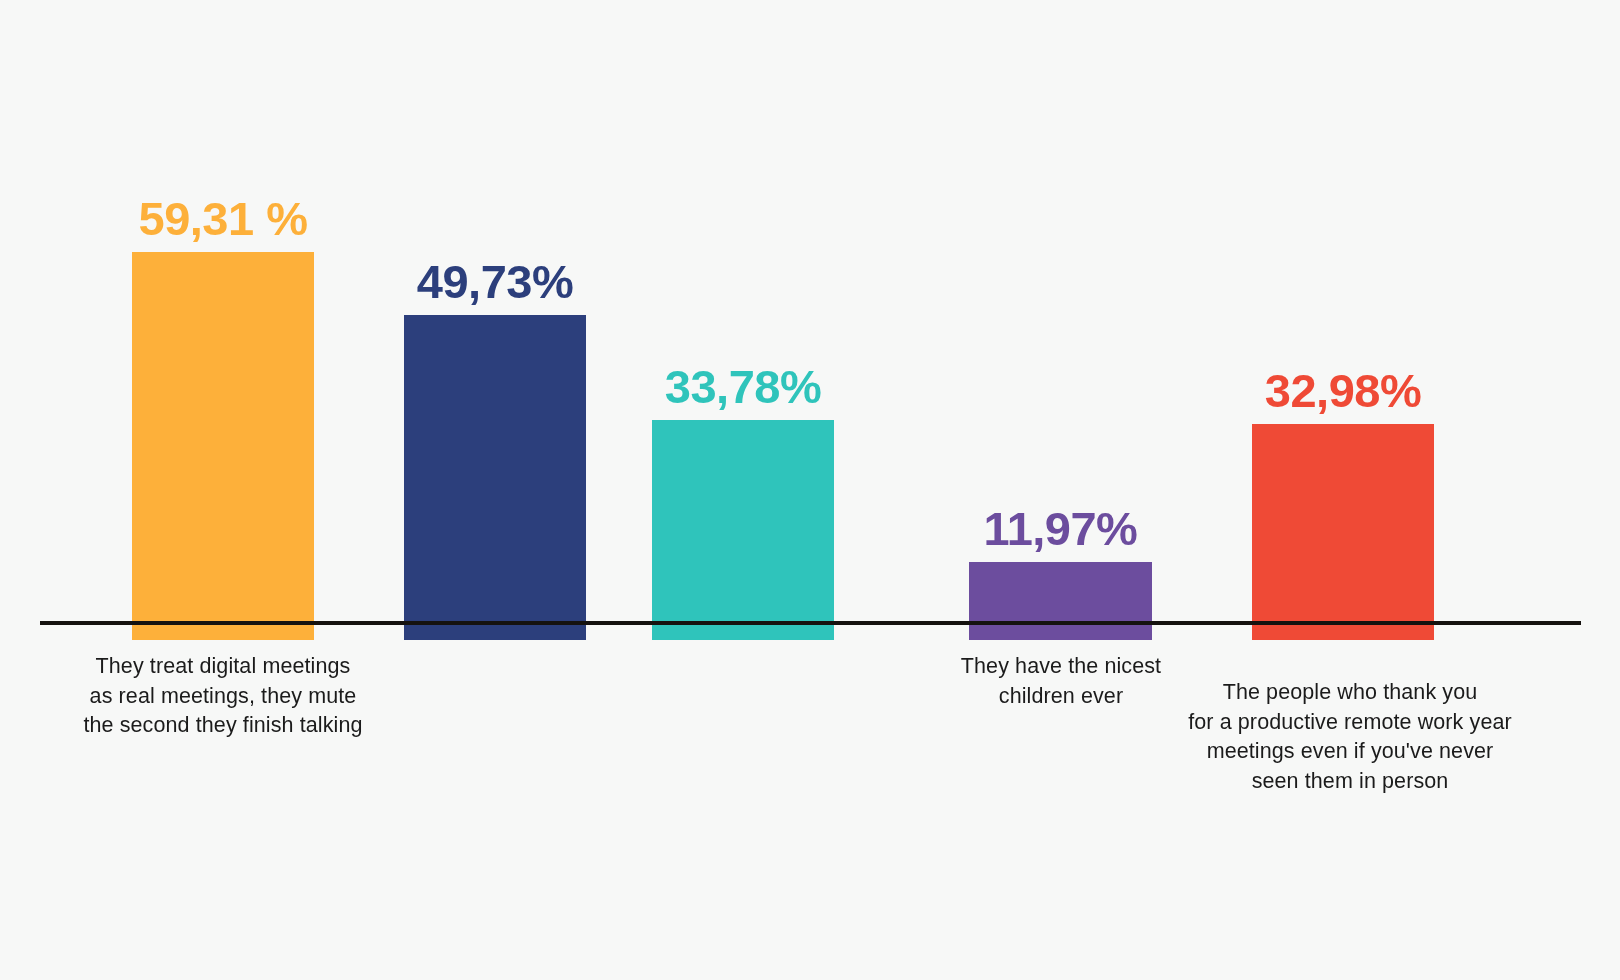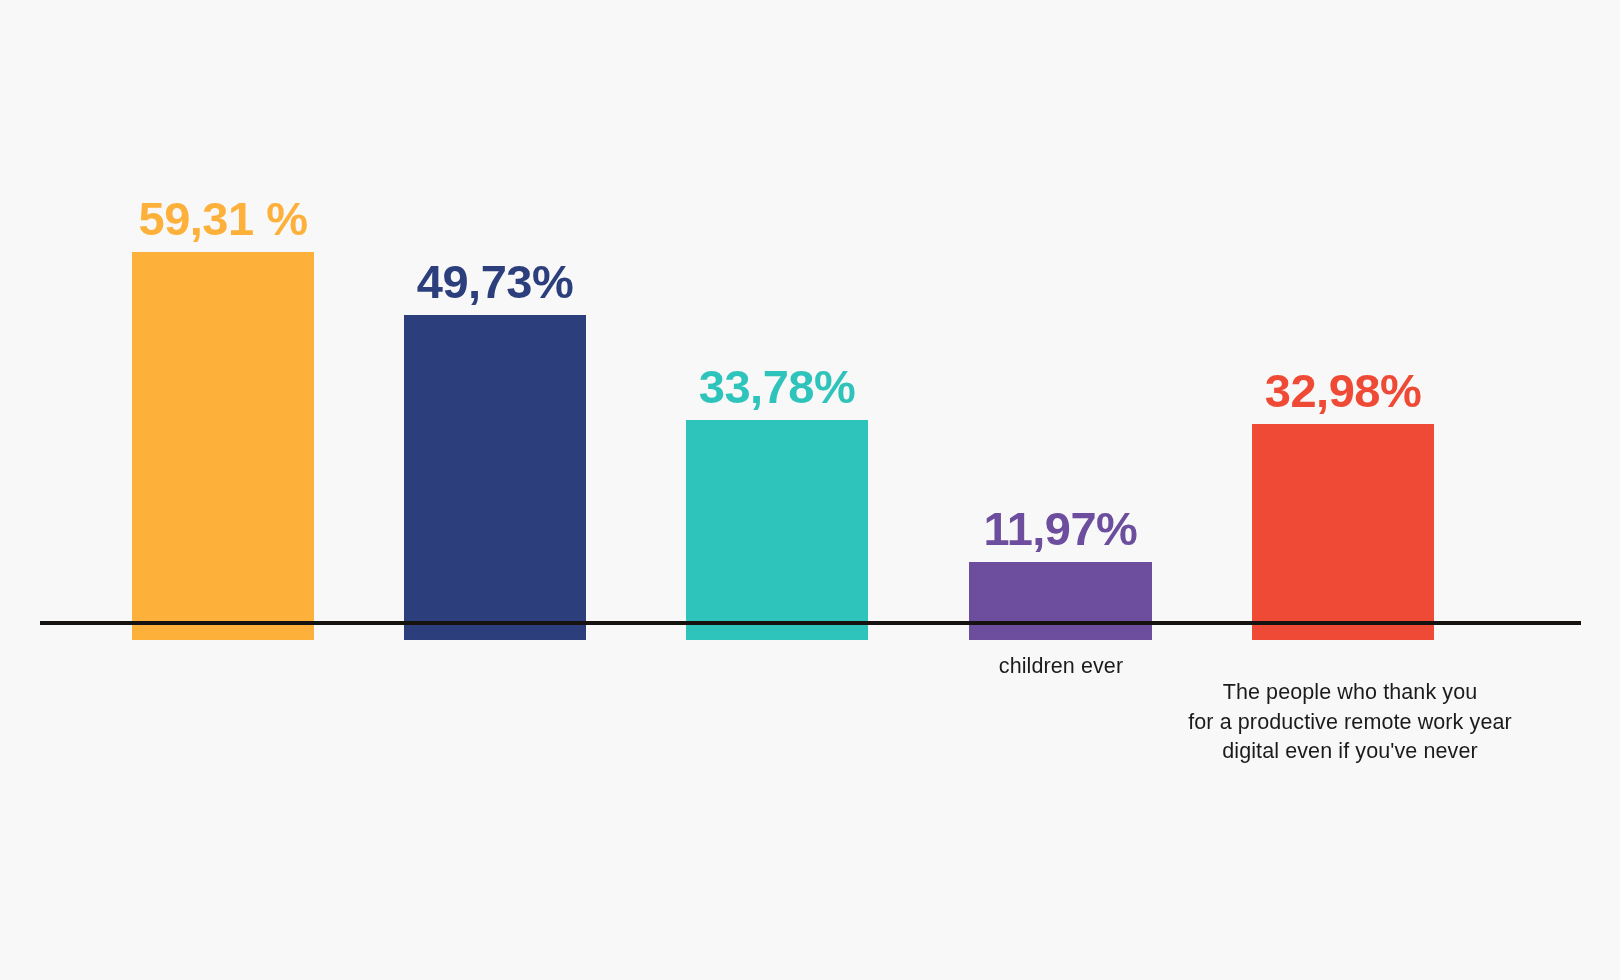"33,78%" div.bar-group { left: 686px -> 652px }
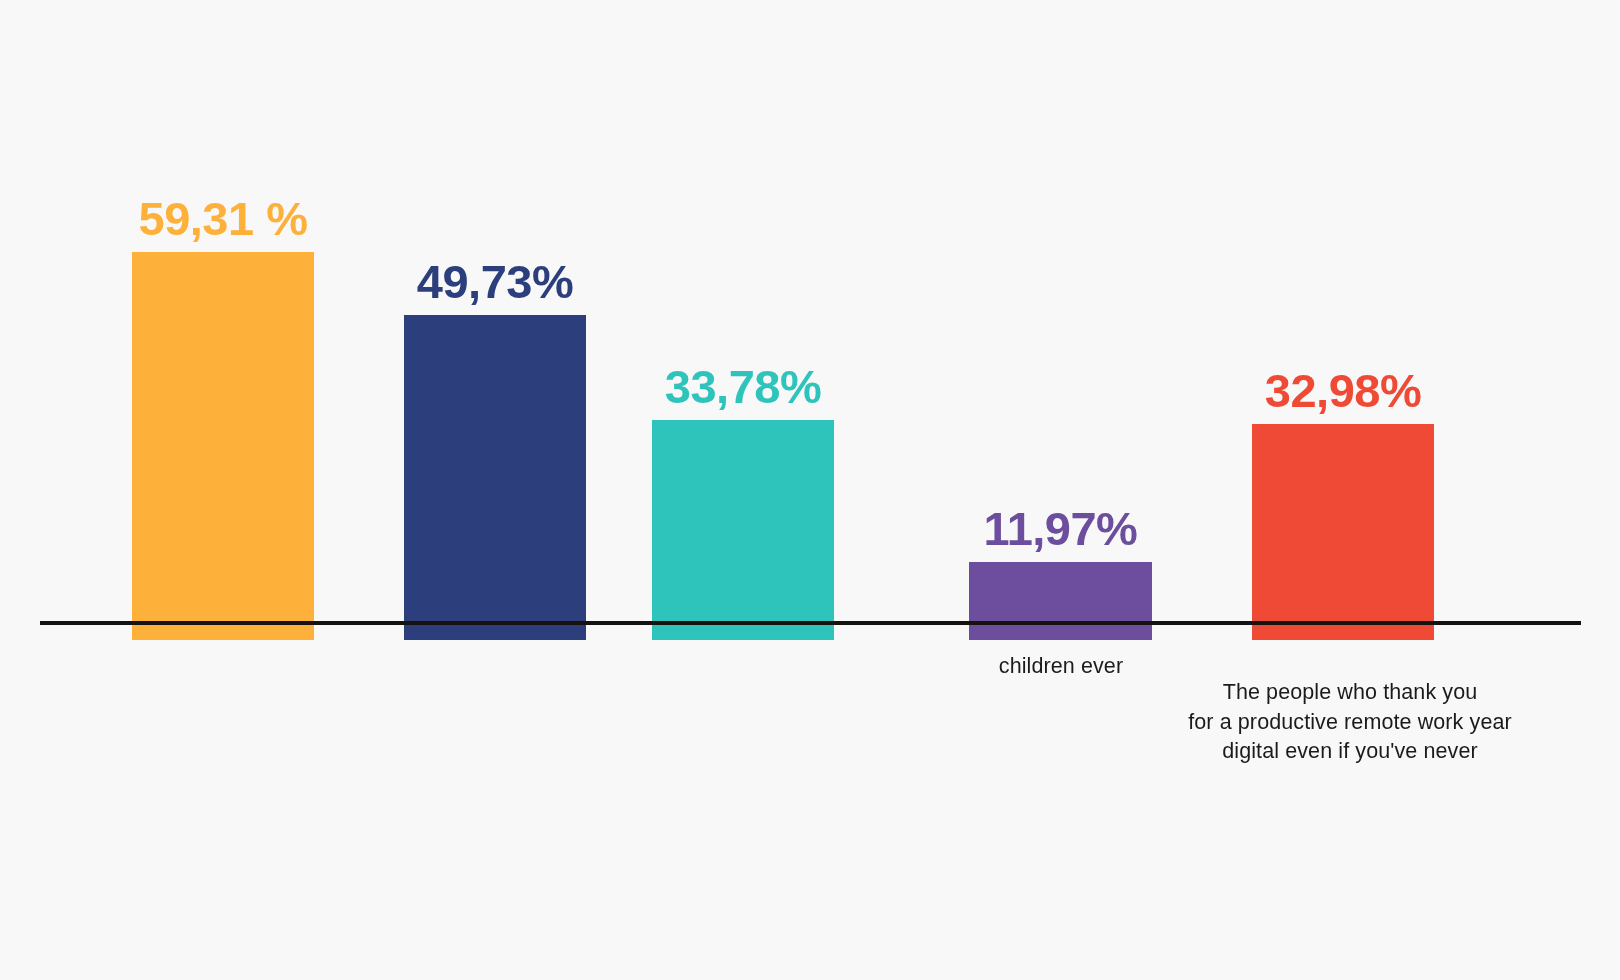"They treat digital meetings" div.cat-label { html: none -> <div> <div>They treat digital meetings</div> <div>as real meetings, they mute</div> <div>the second they finish talking</div> </div> }
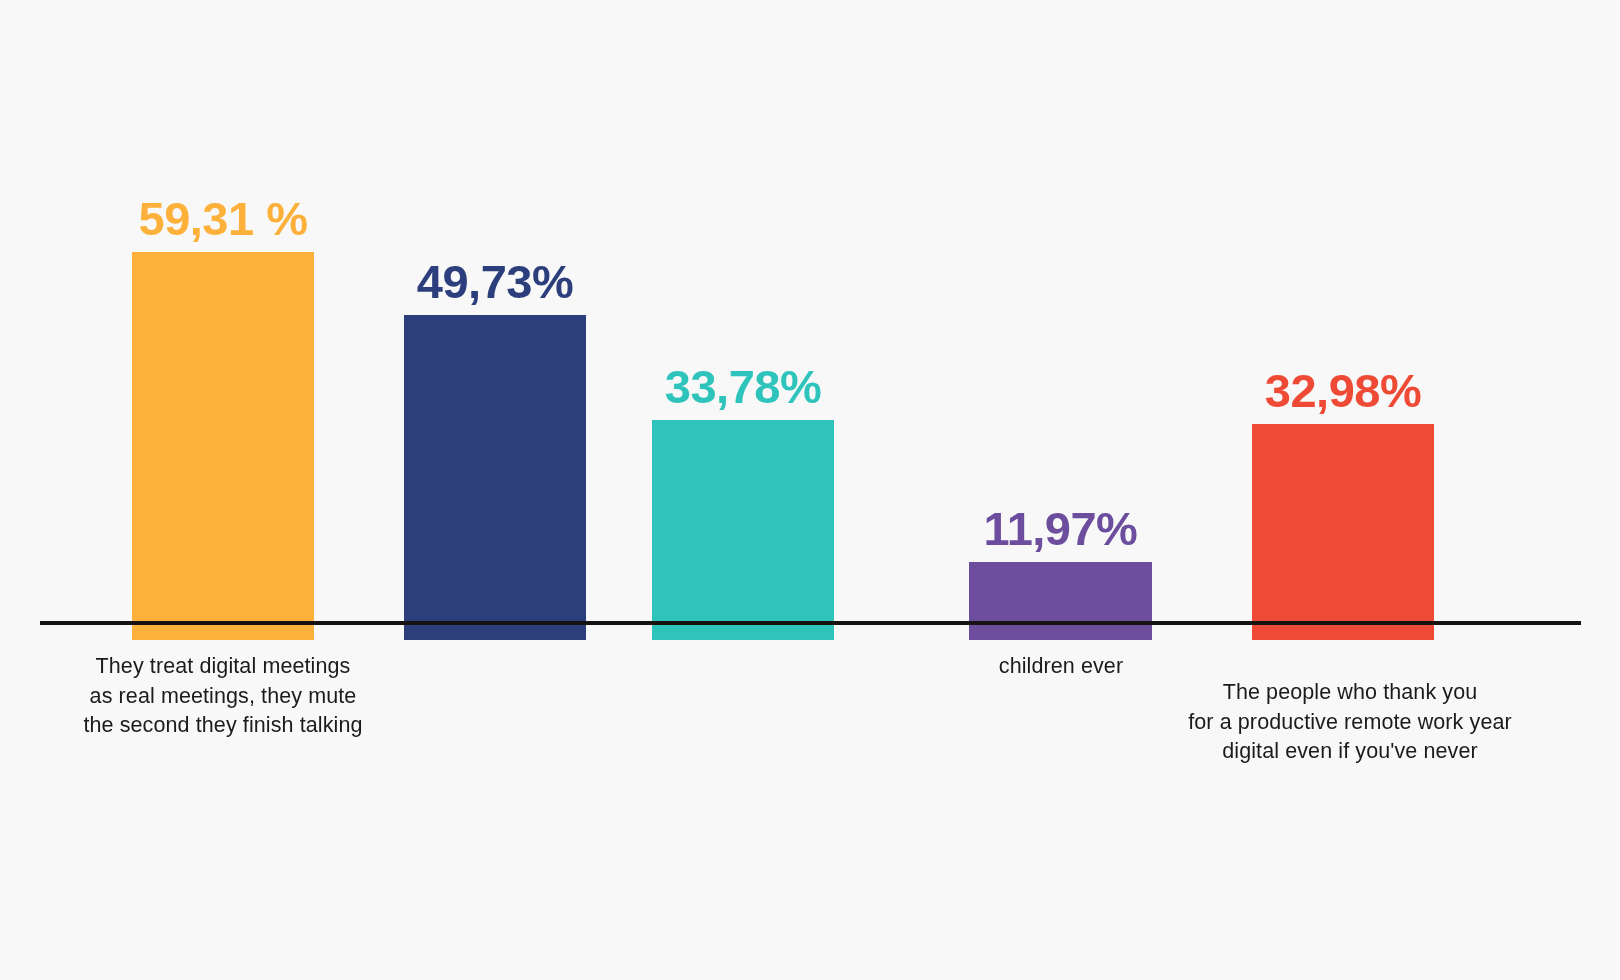"They have the nicest" div { html: none -> <div>They have the nicest</div> }
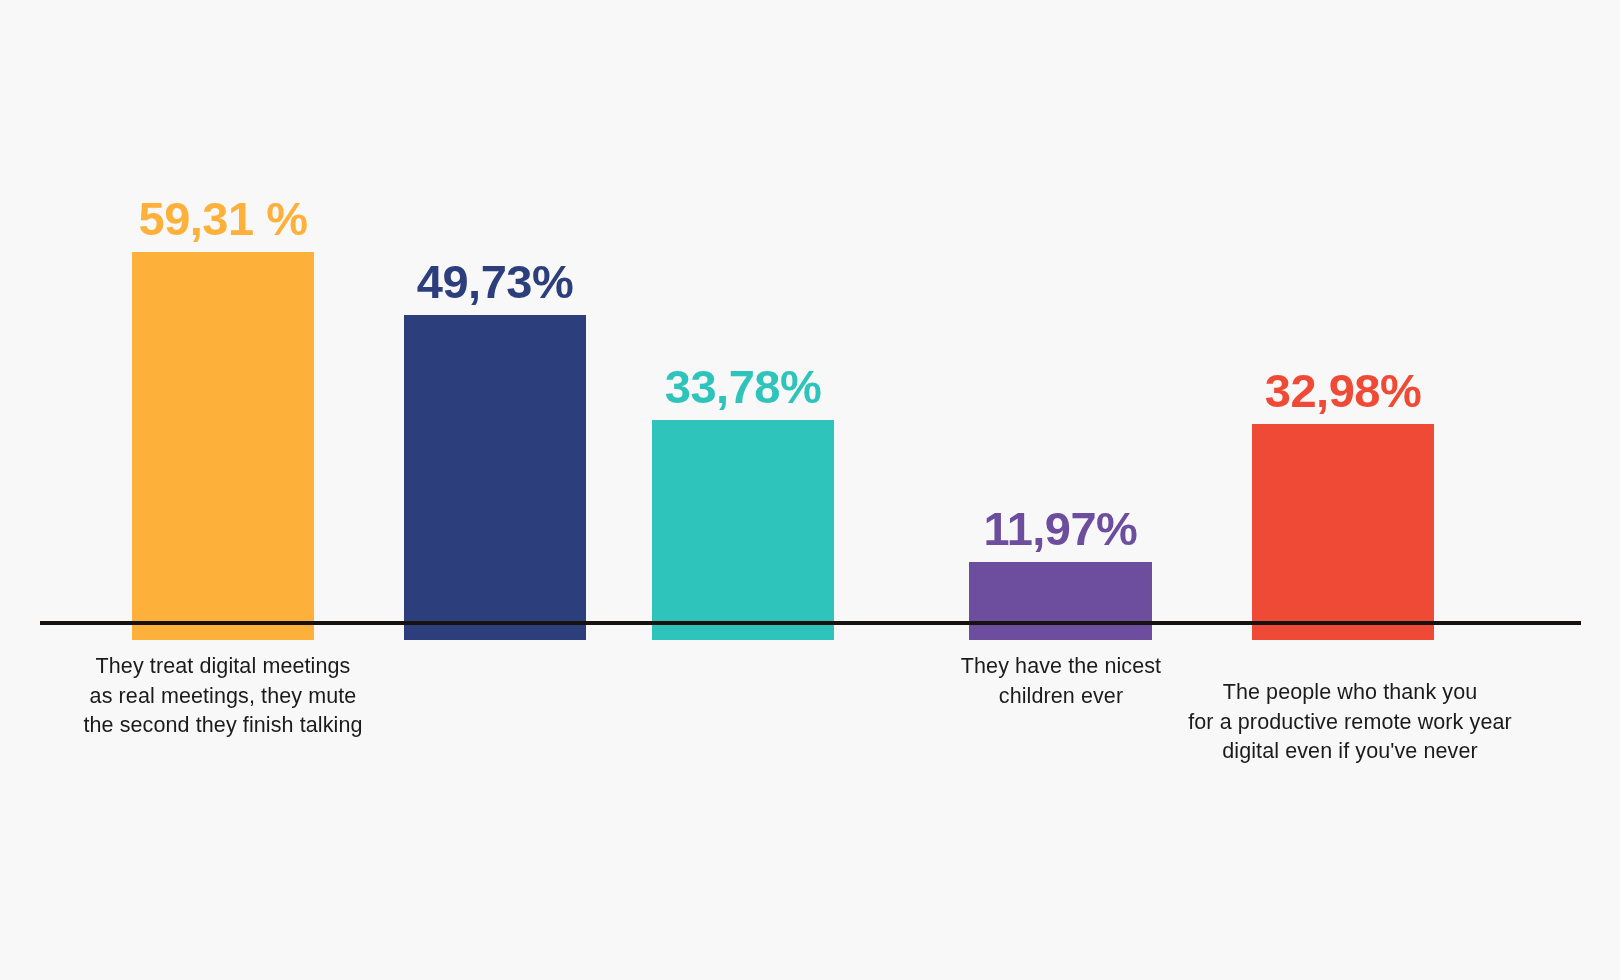"digital even if you've never" div { text: digital -> meetings }
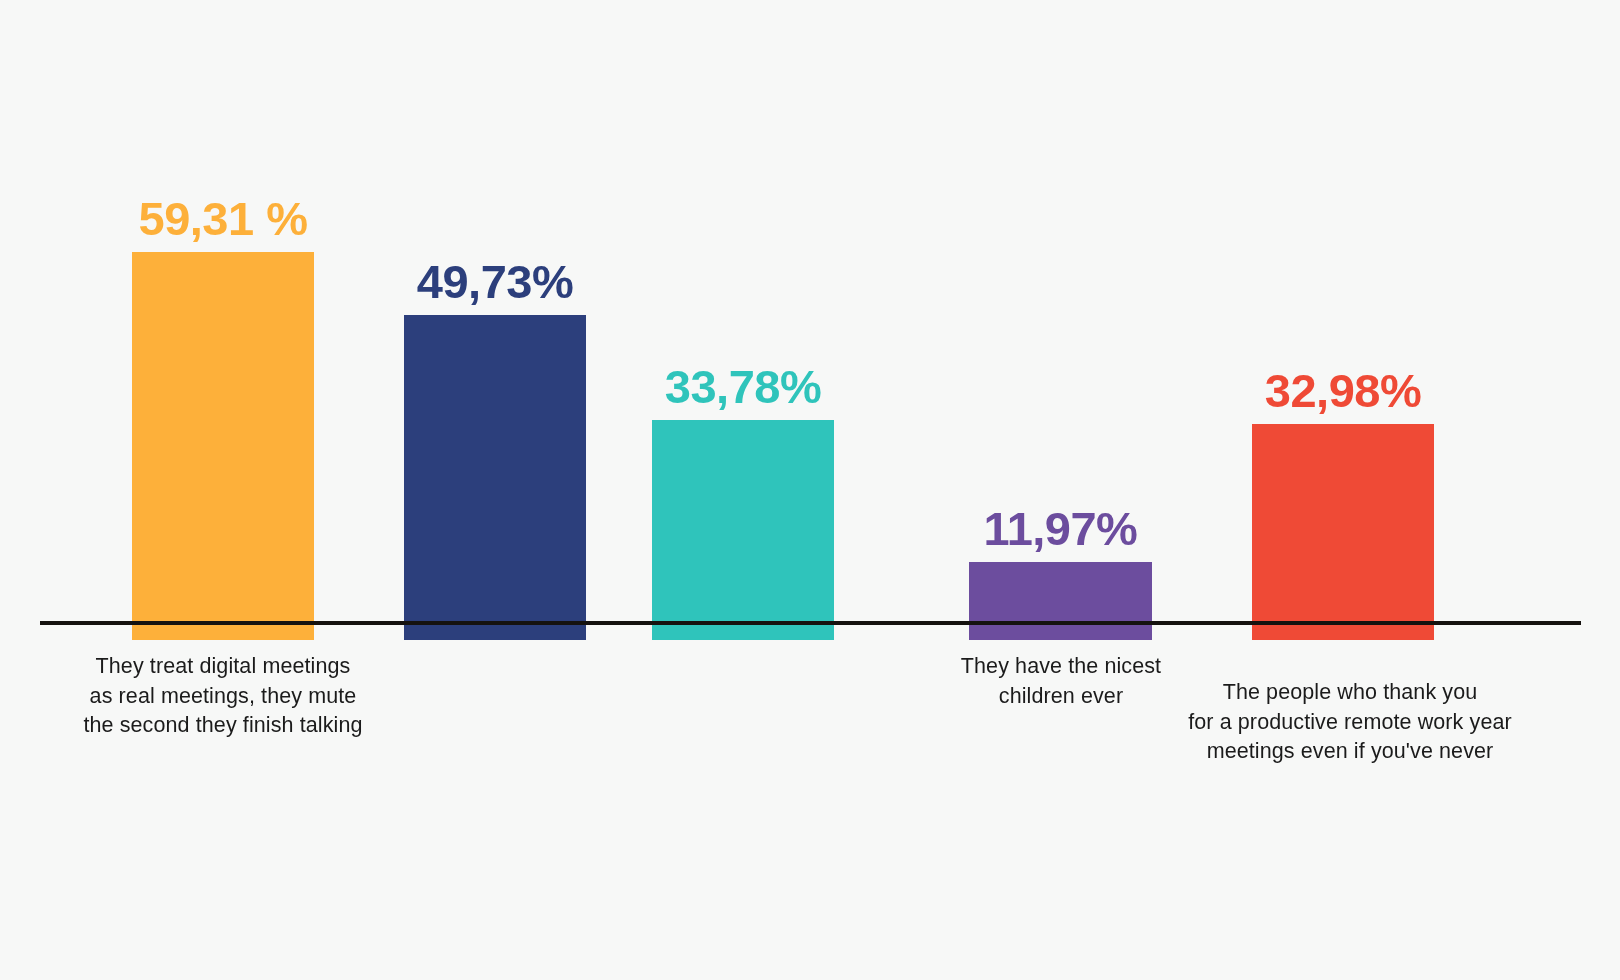"seen them in person" div { html: none -> <div>seen them in person</div> }
